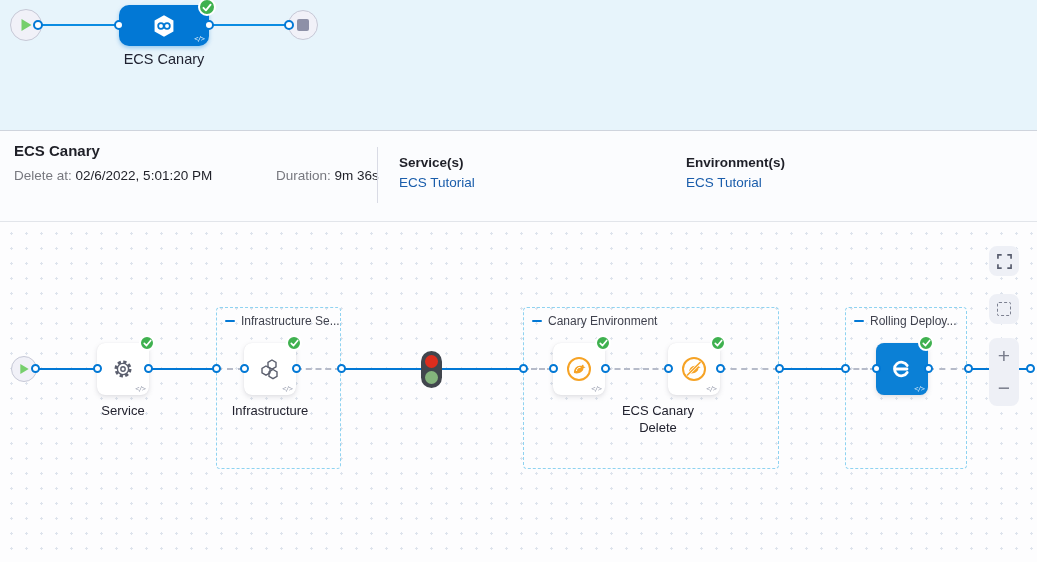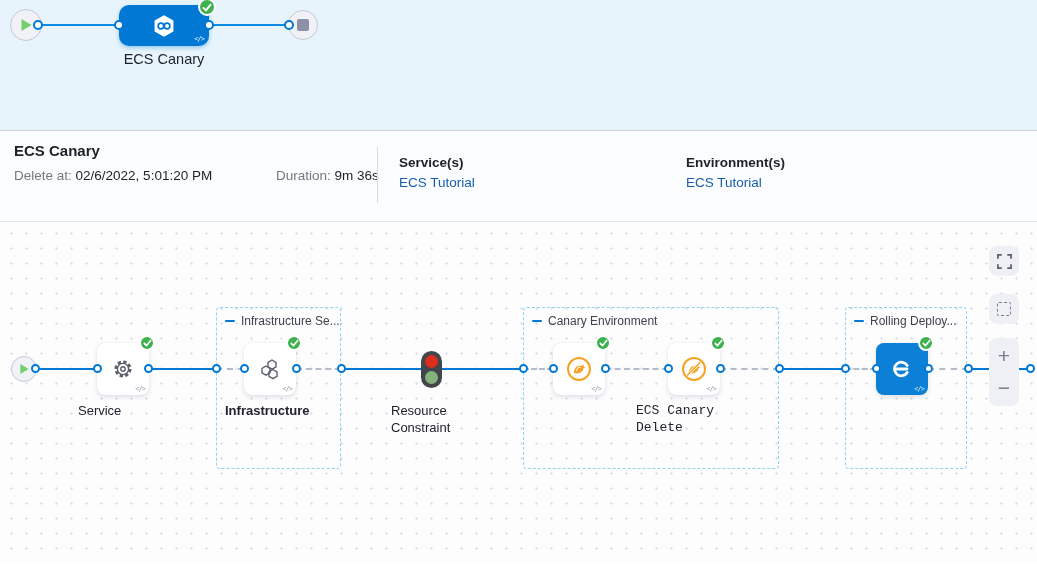"Service" .node-label { text-align: left -> center }
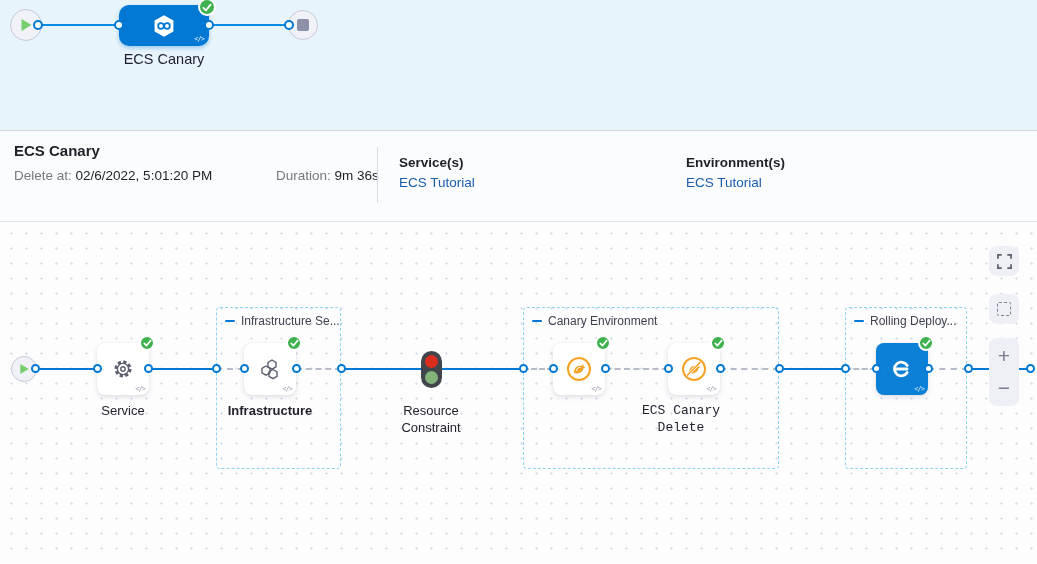"Infrastructure" div.node-label { font-weight: bold -> none }
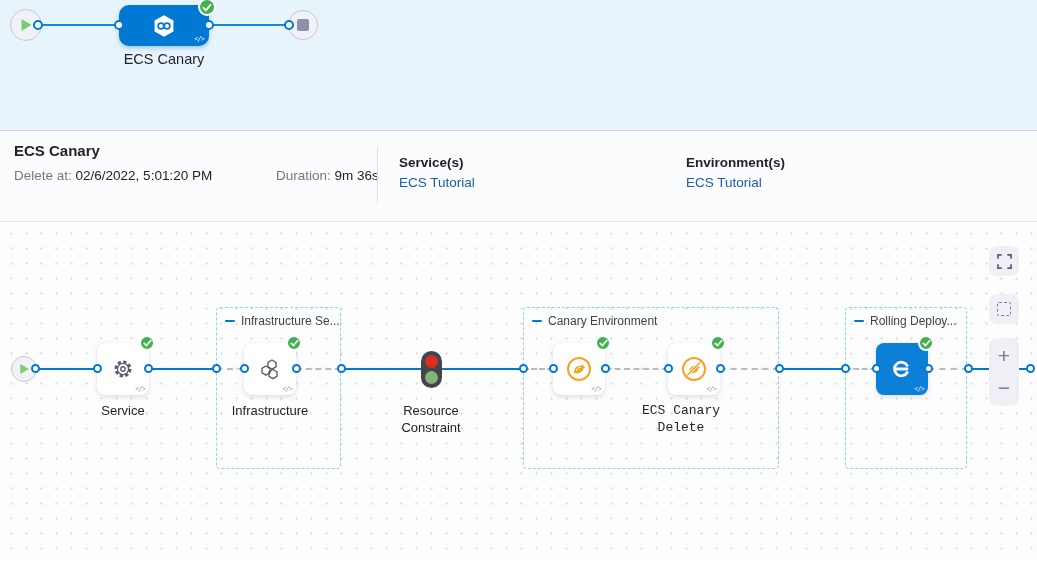"Resource Constraint" div.node-label { html: <div>Resource Constraint</div> -> none }
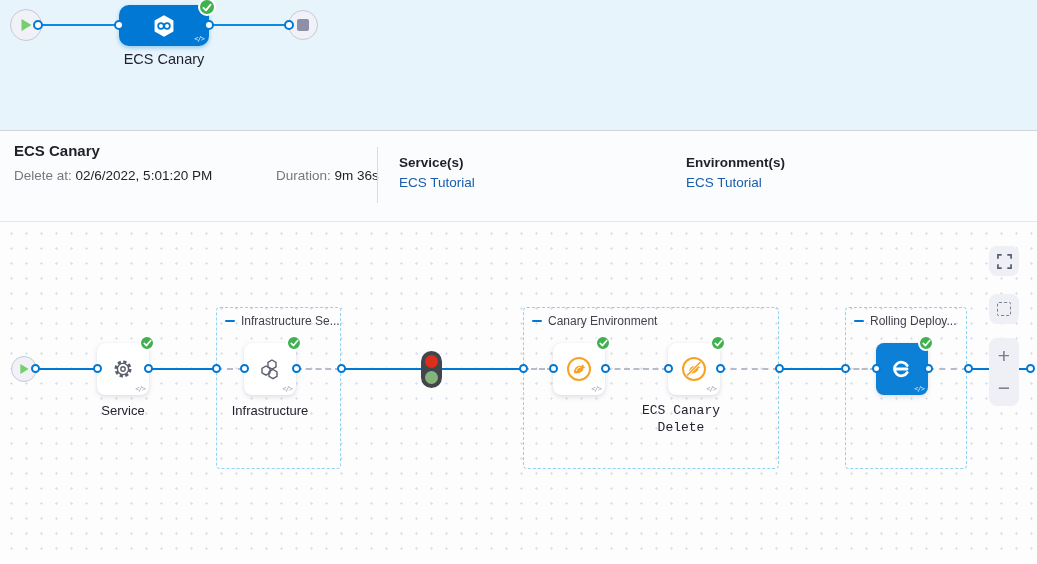"ECS Canary Delete" div.node-label { font-family: Liberation Mono, monospace -> none; left: 636px -> 613px }
